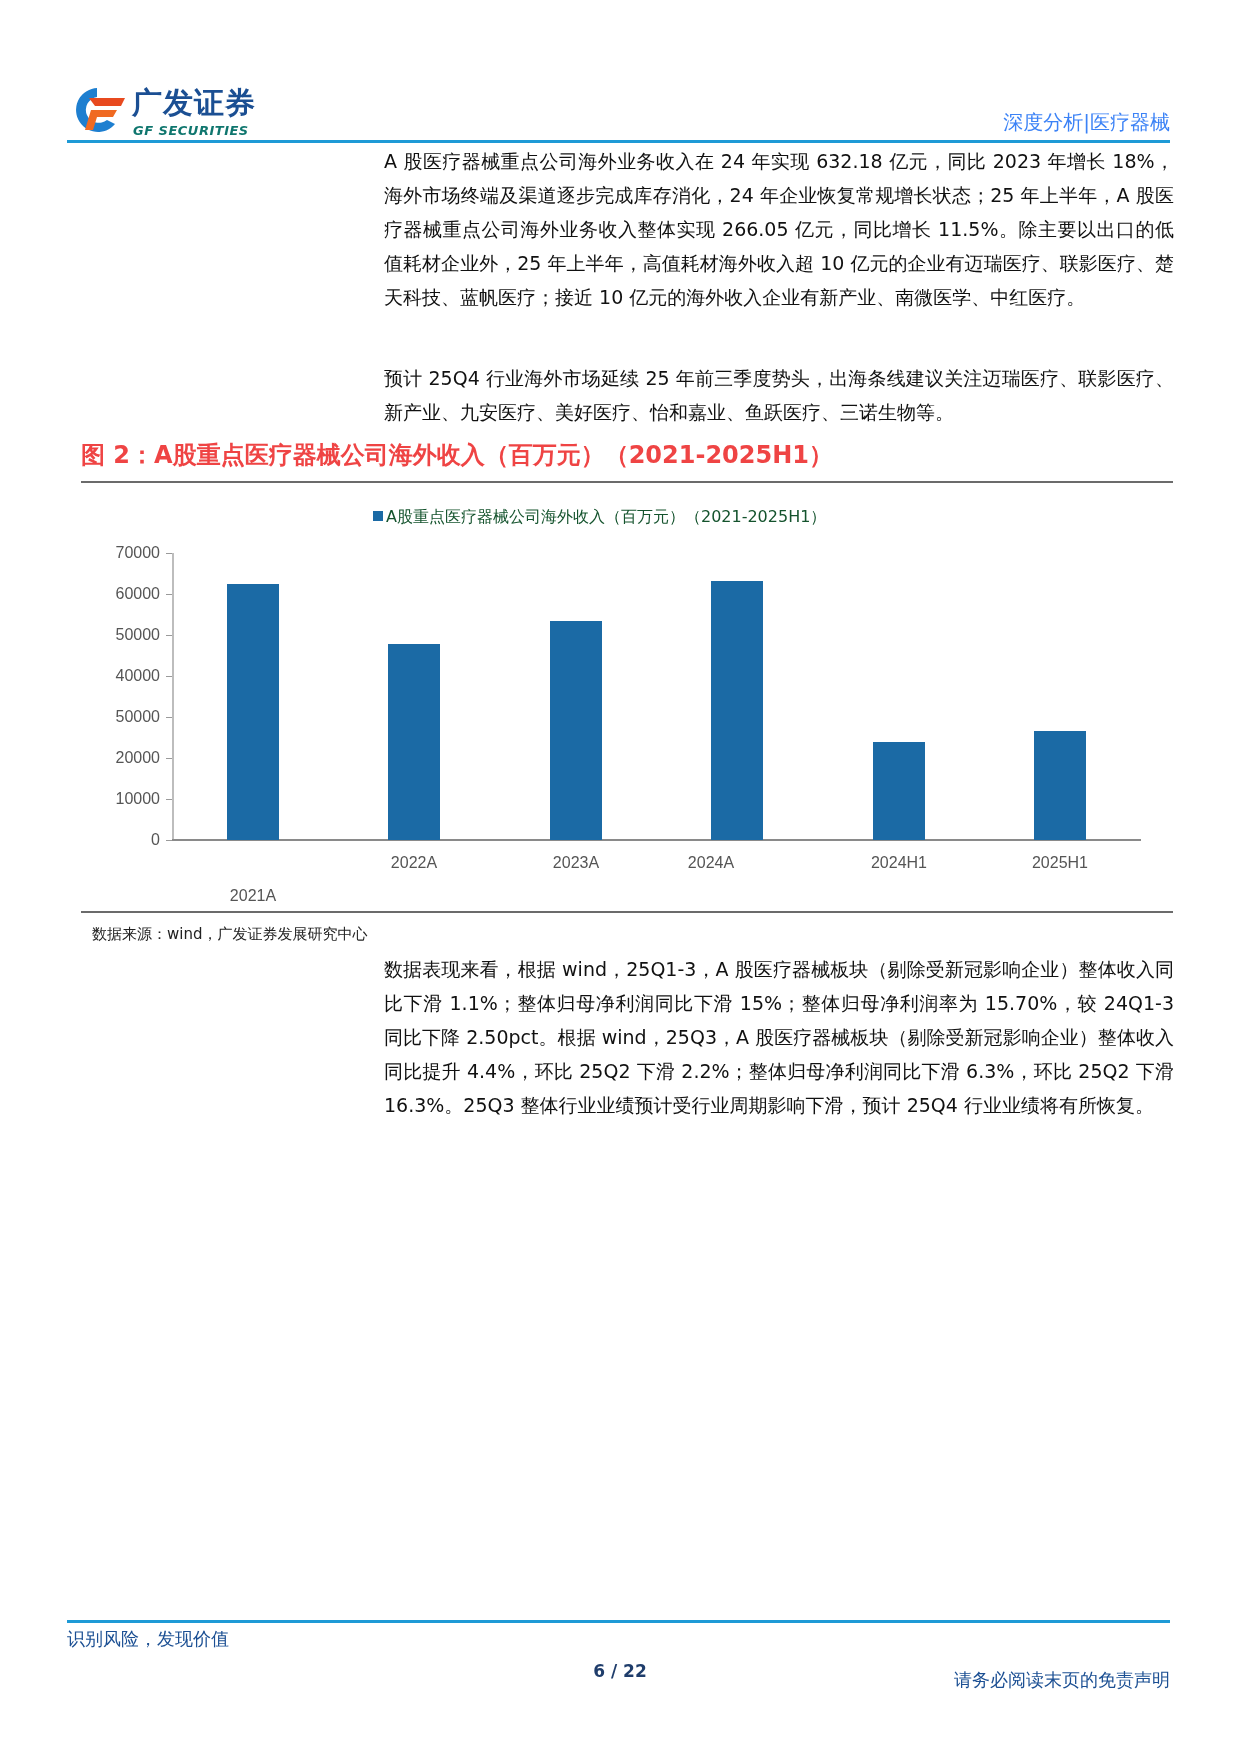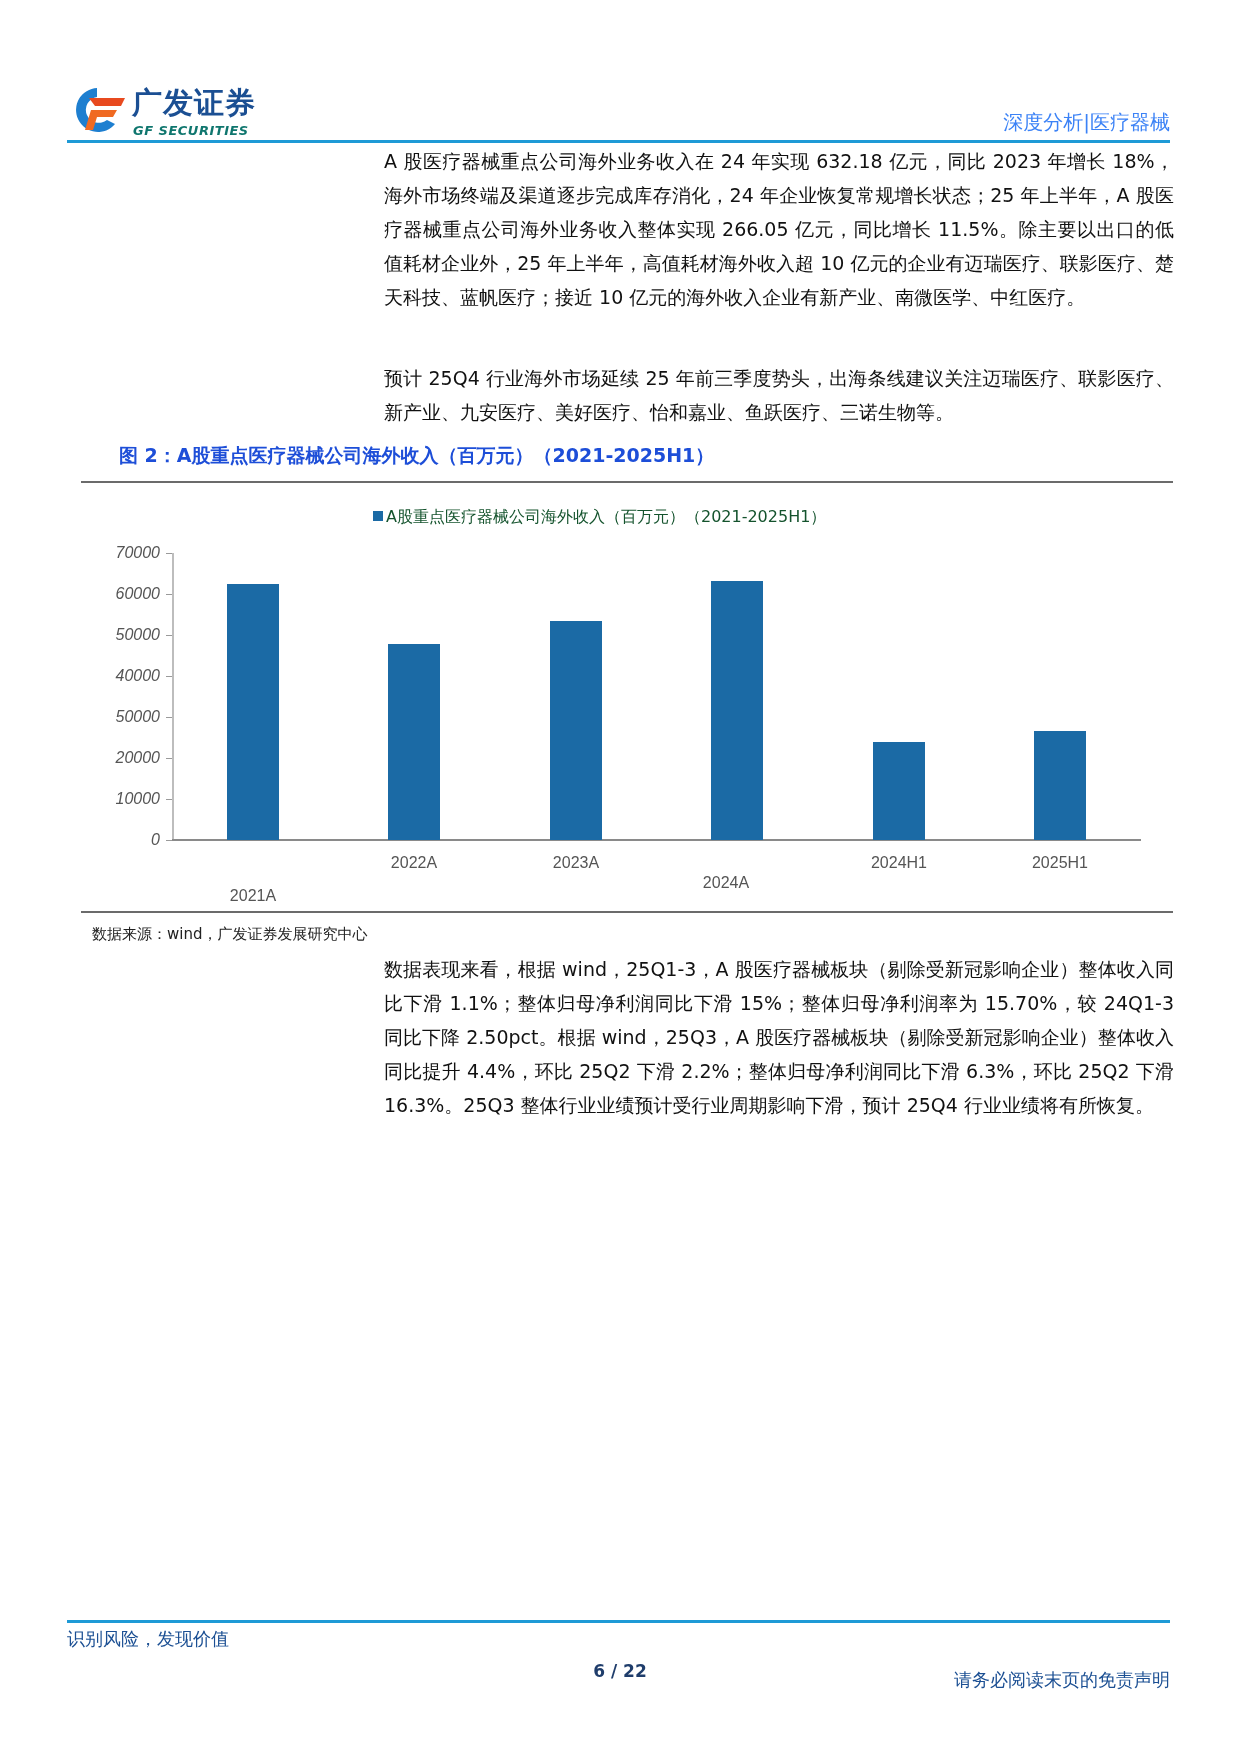"图 2：A股重点医疗器械公司海外收入（百万元）（2021-2025H1）" .fig-title { color: #1d4ed8 -> #ef4444; font-size: 19px -> 24px; margin-left: 38px -> none }
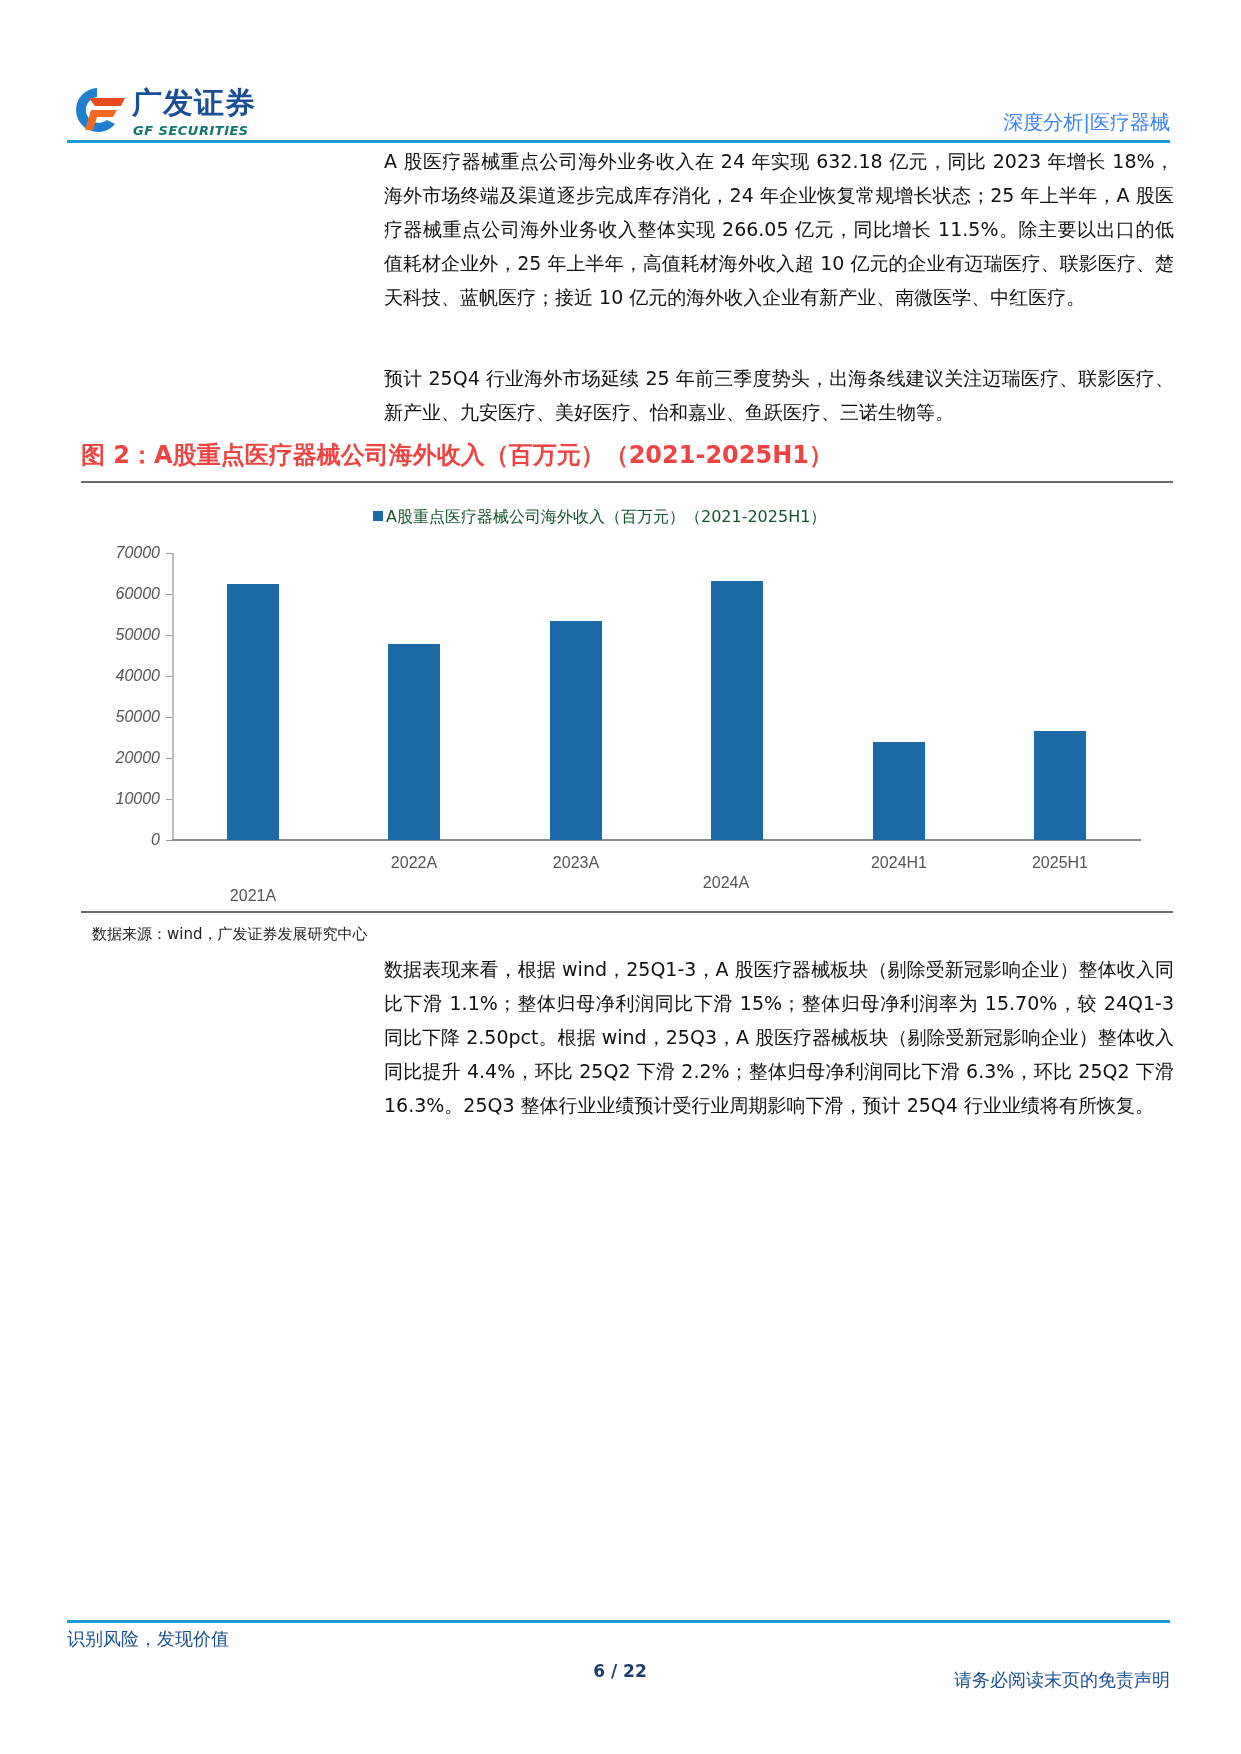"70000" .ytick-label { font-style: italic -> none }
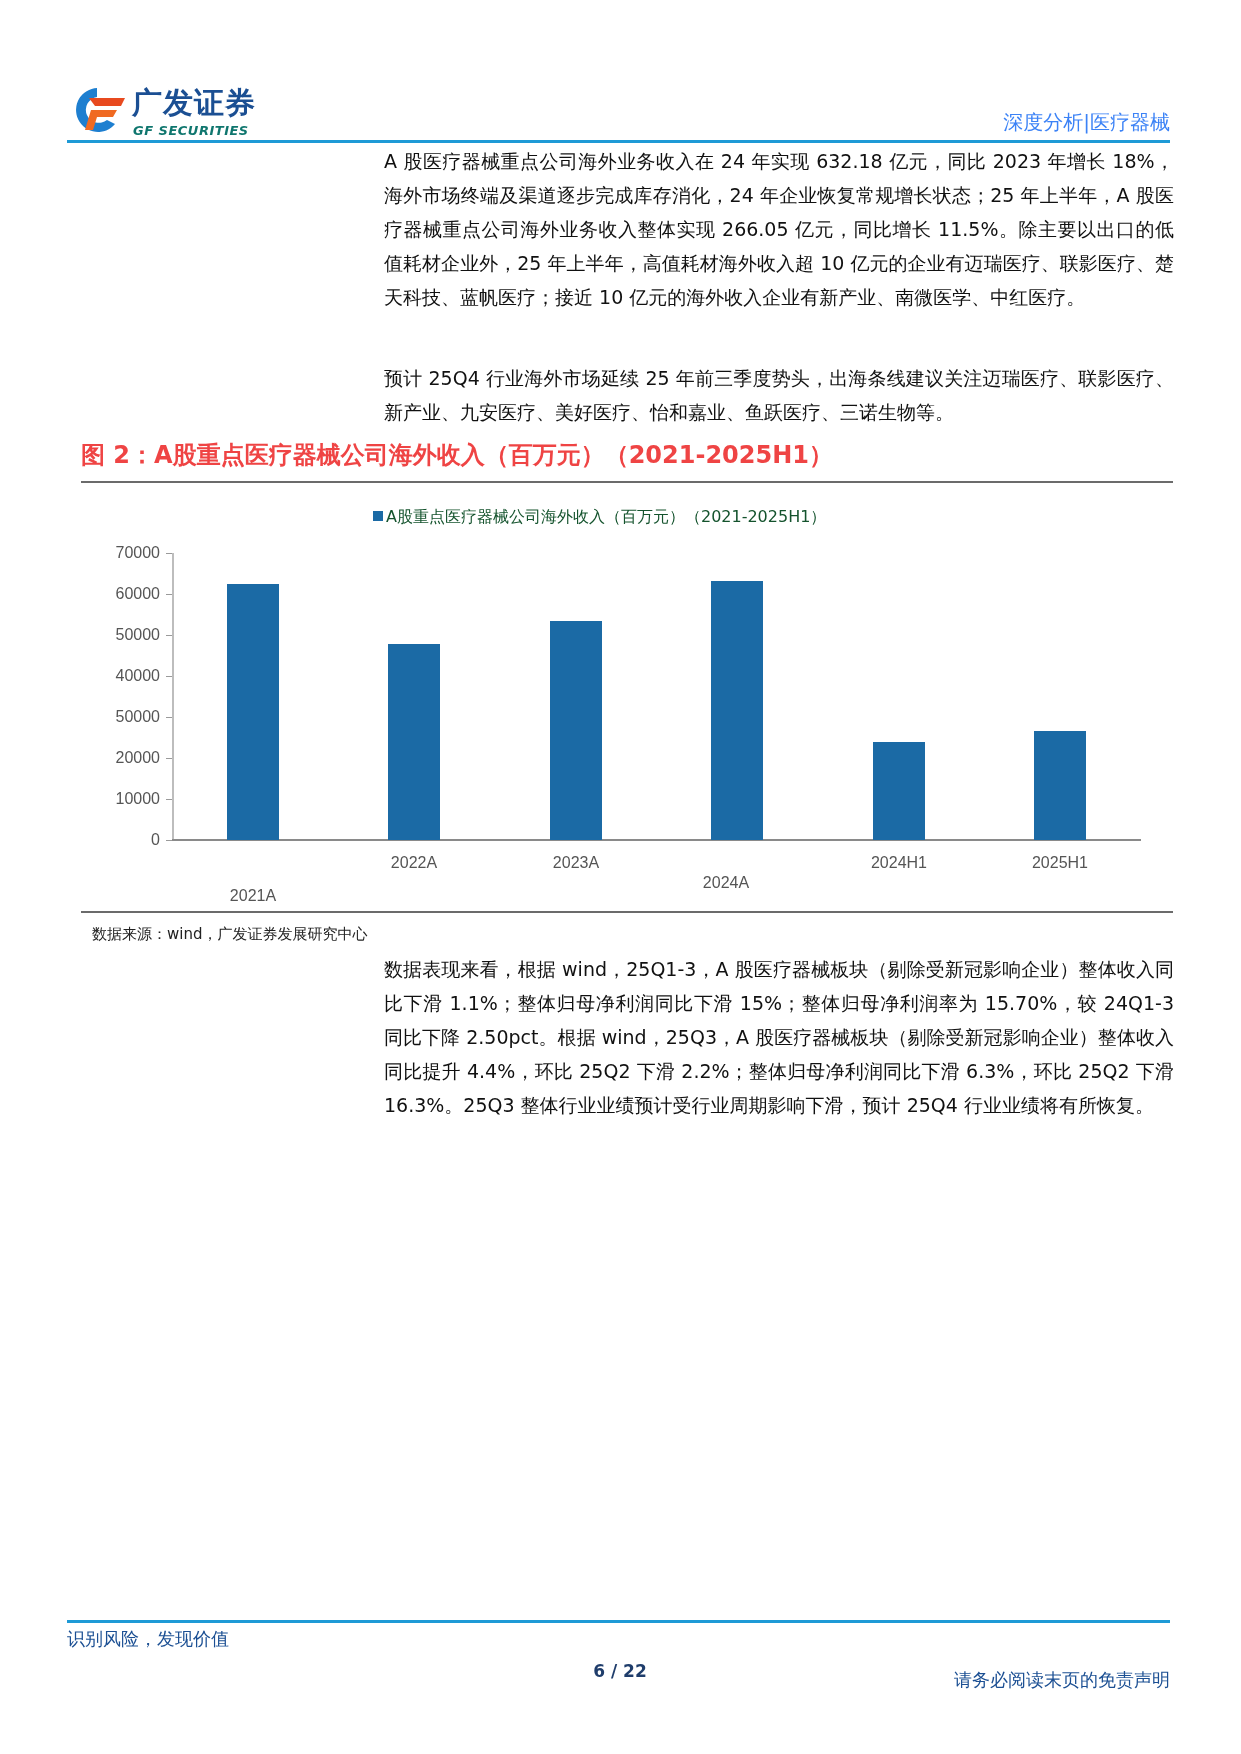"2024A" div.xlabel { left: 666px -> 651px; margin-top: 20px -> none }
